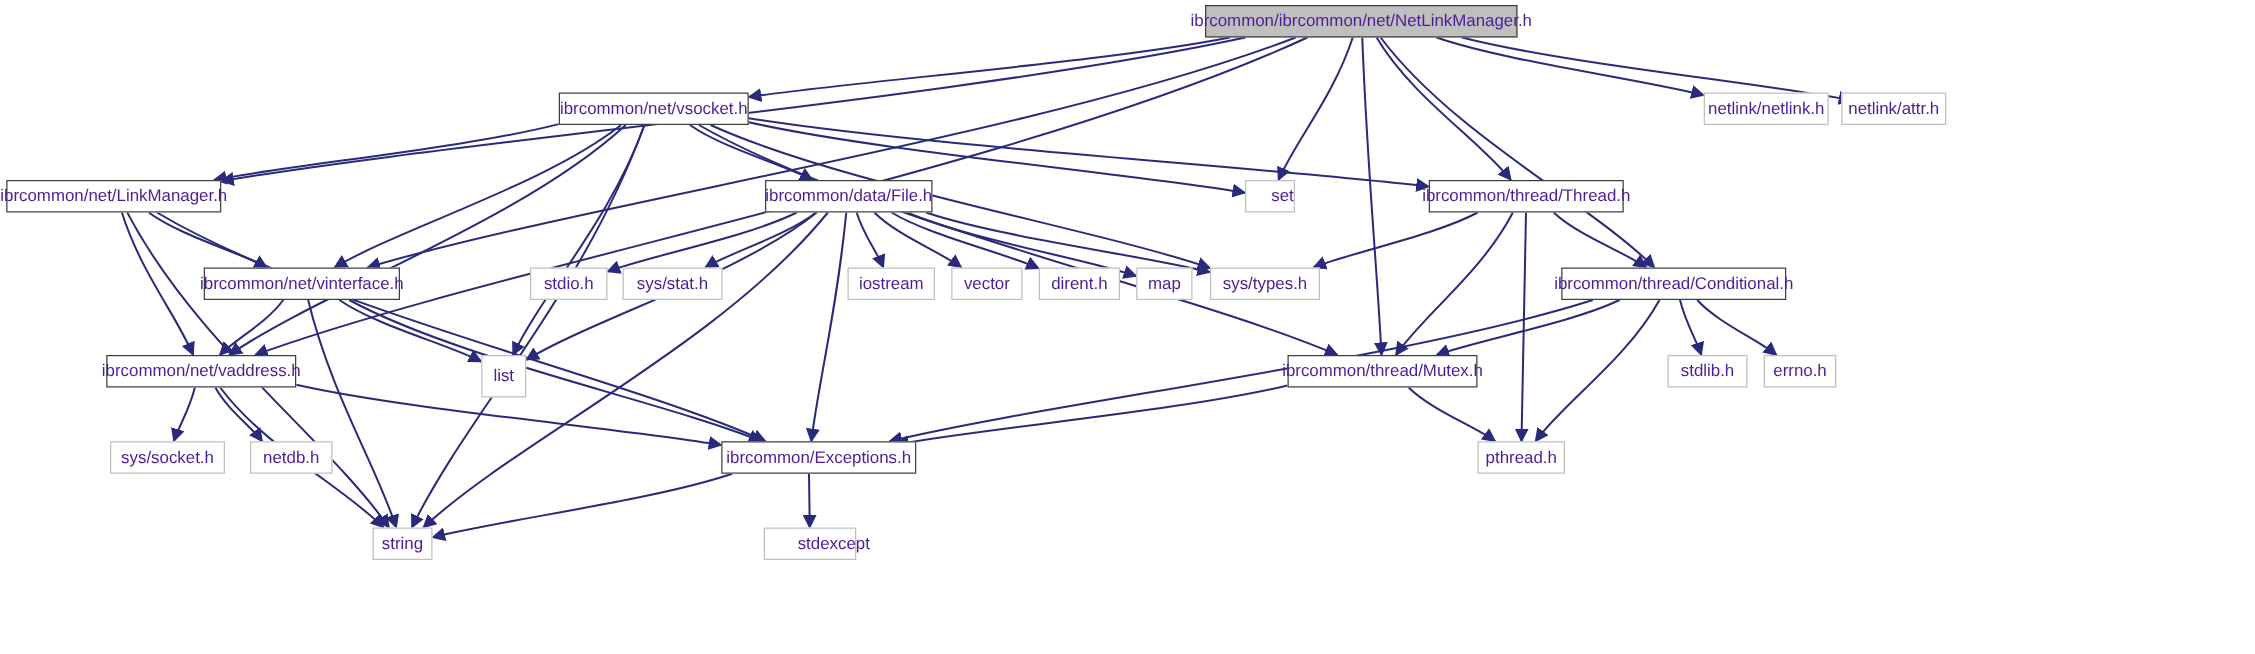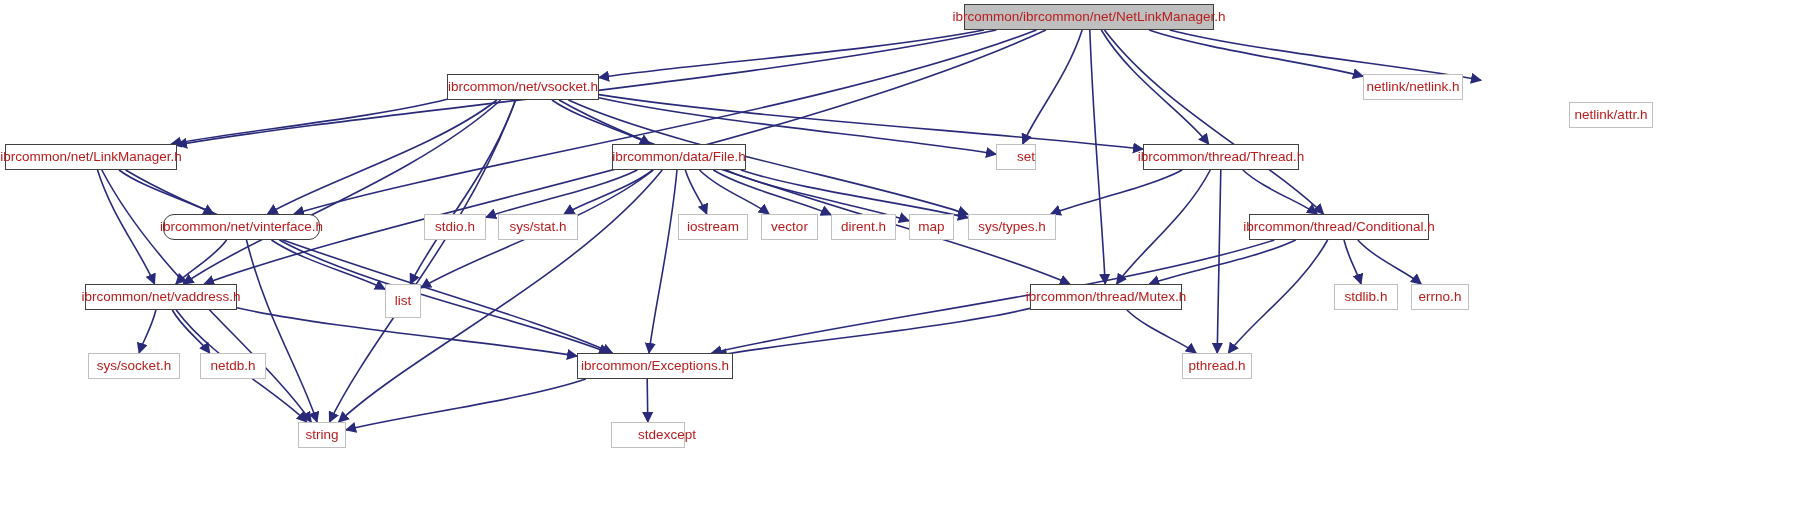"ibrcommon/ibrcommon/net/NetLinkManager.h" .node { color: #b91c1c -> #4c1d95 }
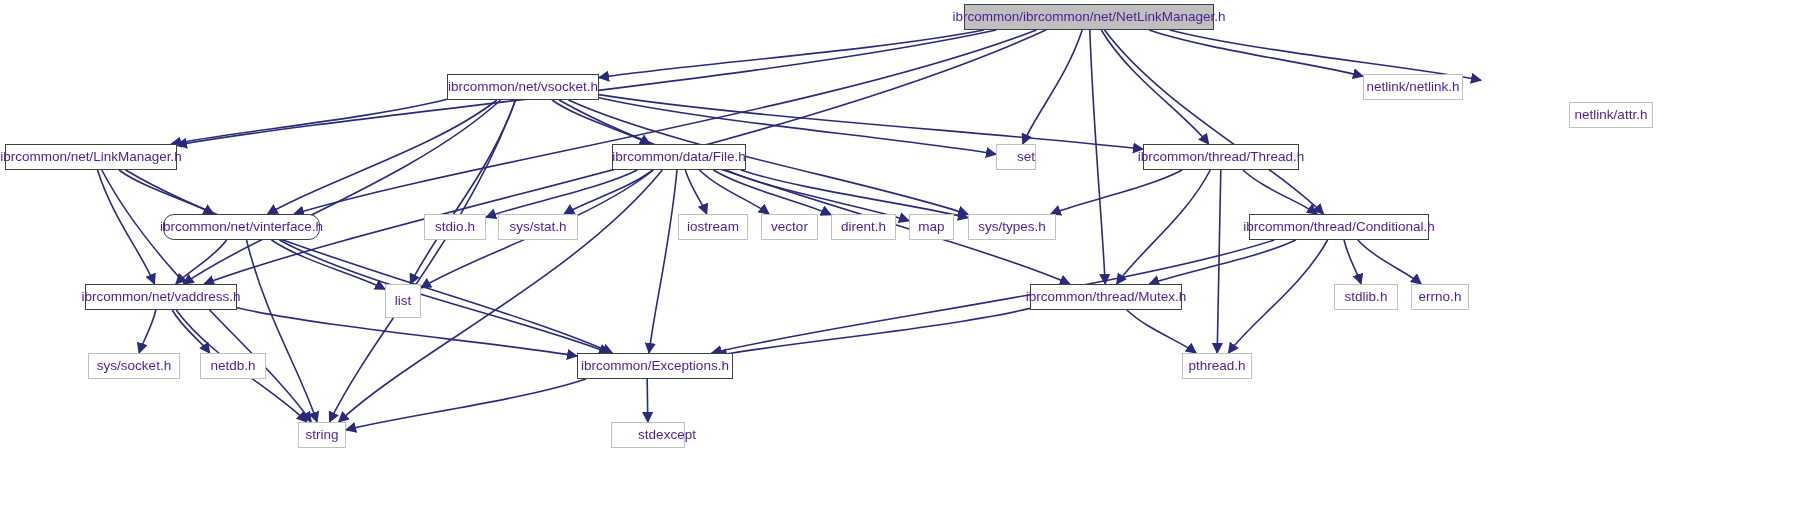"netlink/attr.h" div.node { left: 1569px -> 1473px; margin-top: 28px -> none }
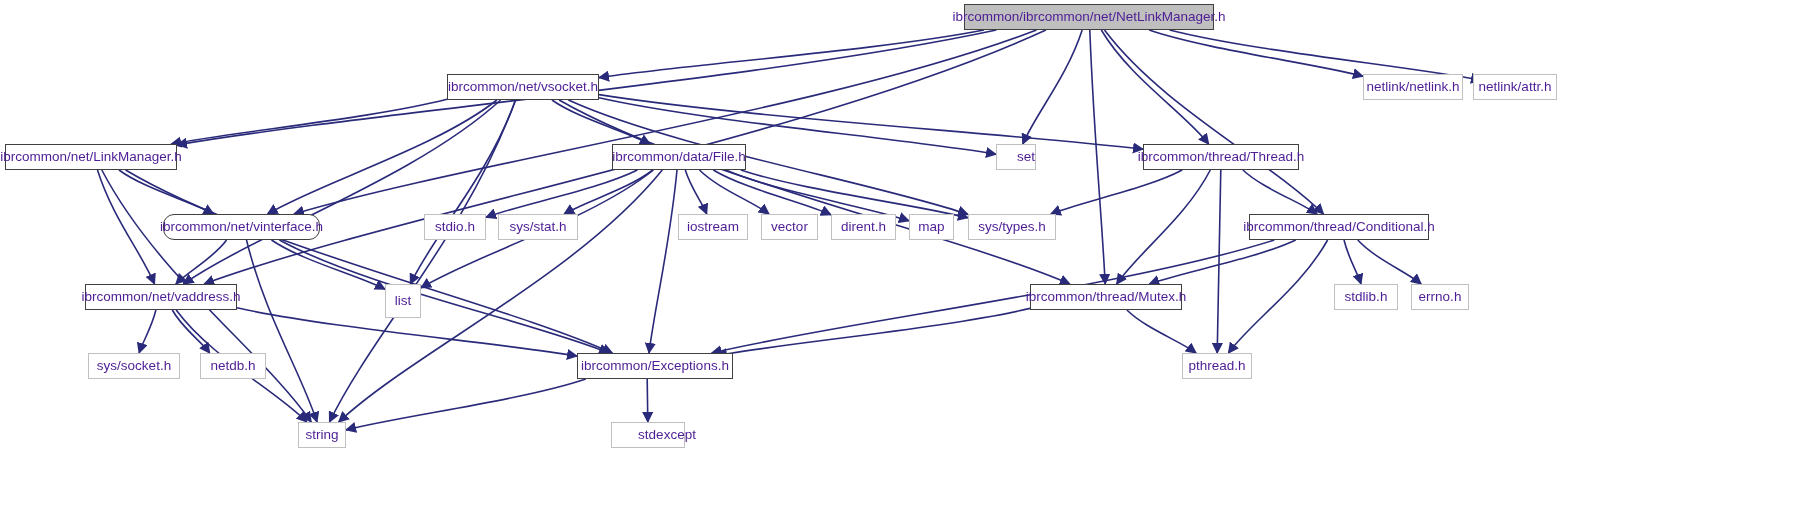"ibrcommon/net/vinterface.h" div.node { border-radius: 11px -> none }
